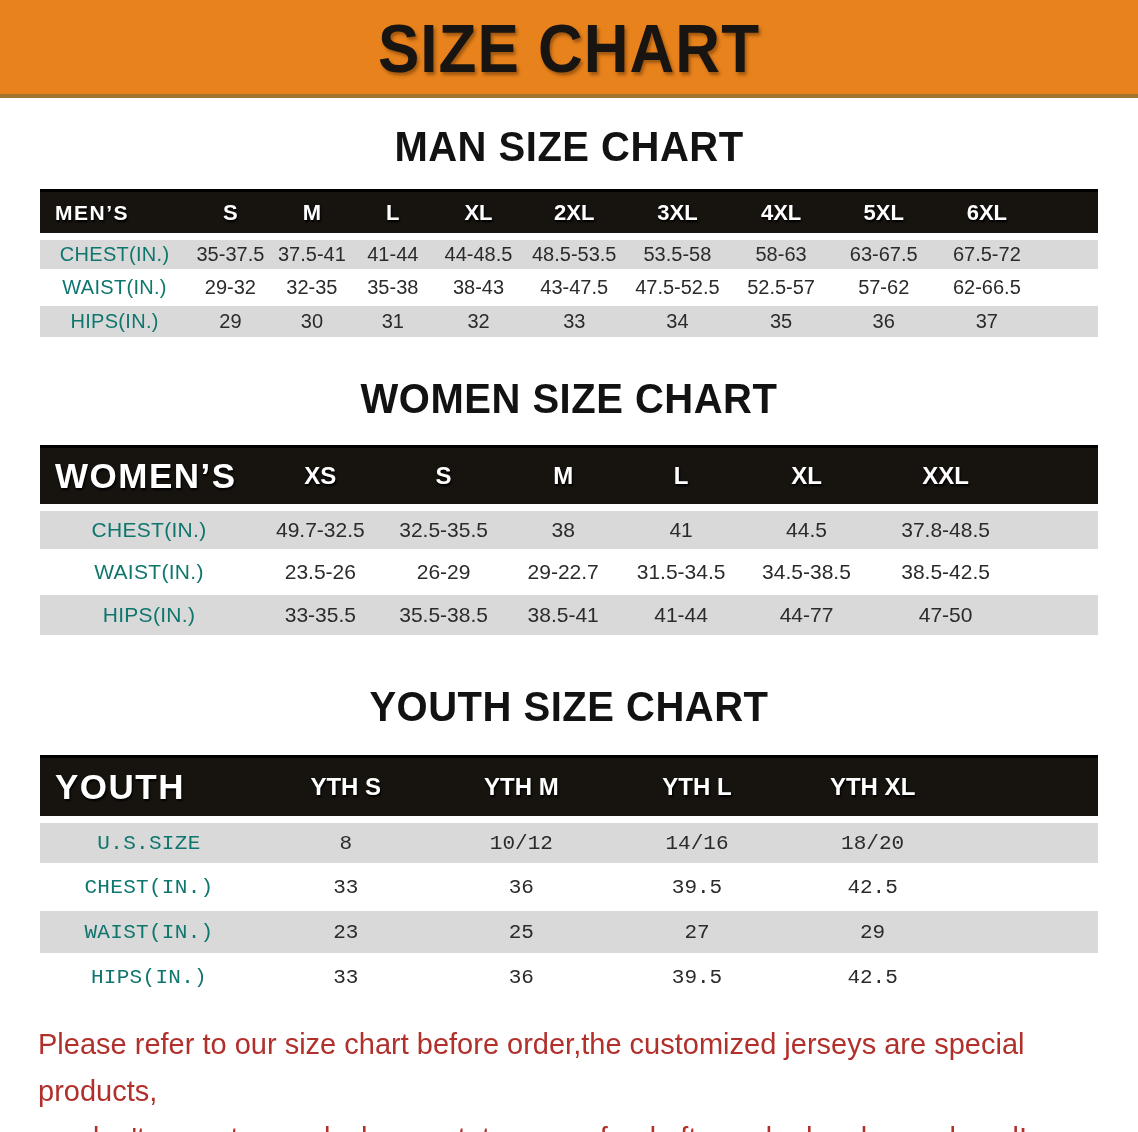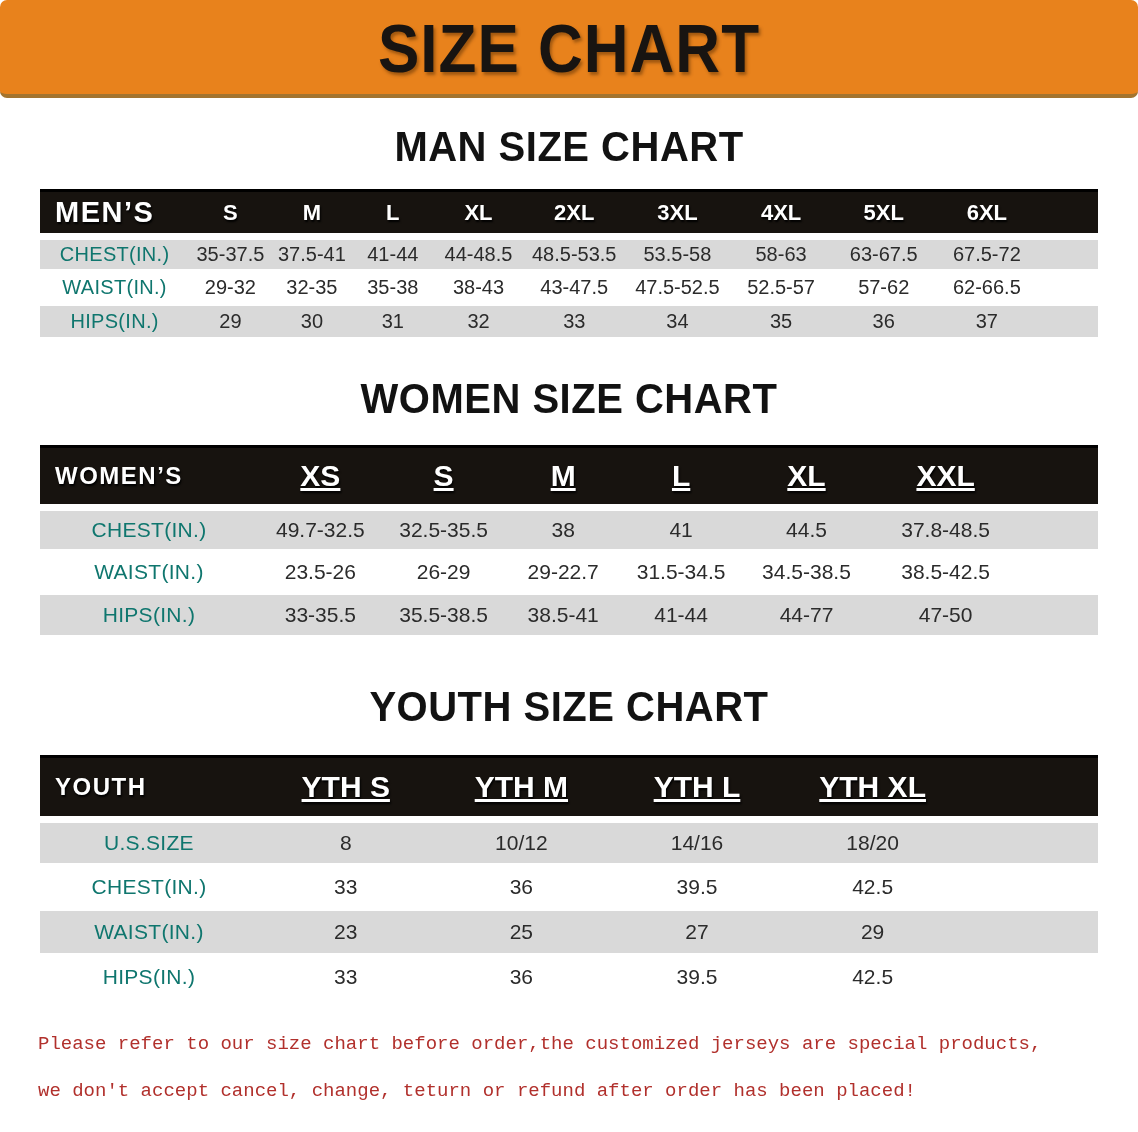"SIZE CHART" .banner { border-radius: 7px -> none }
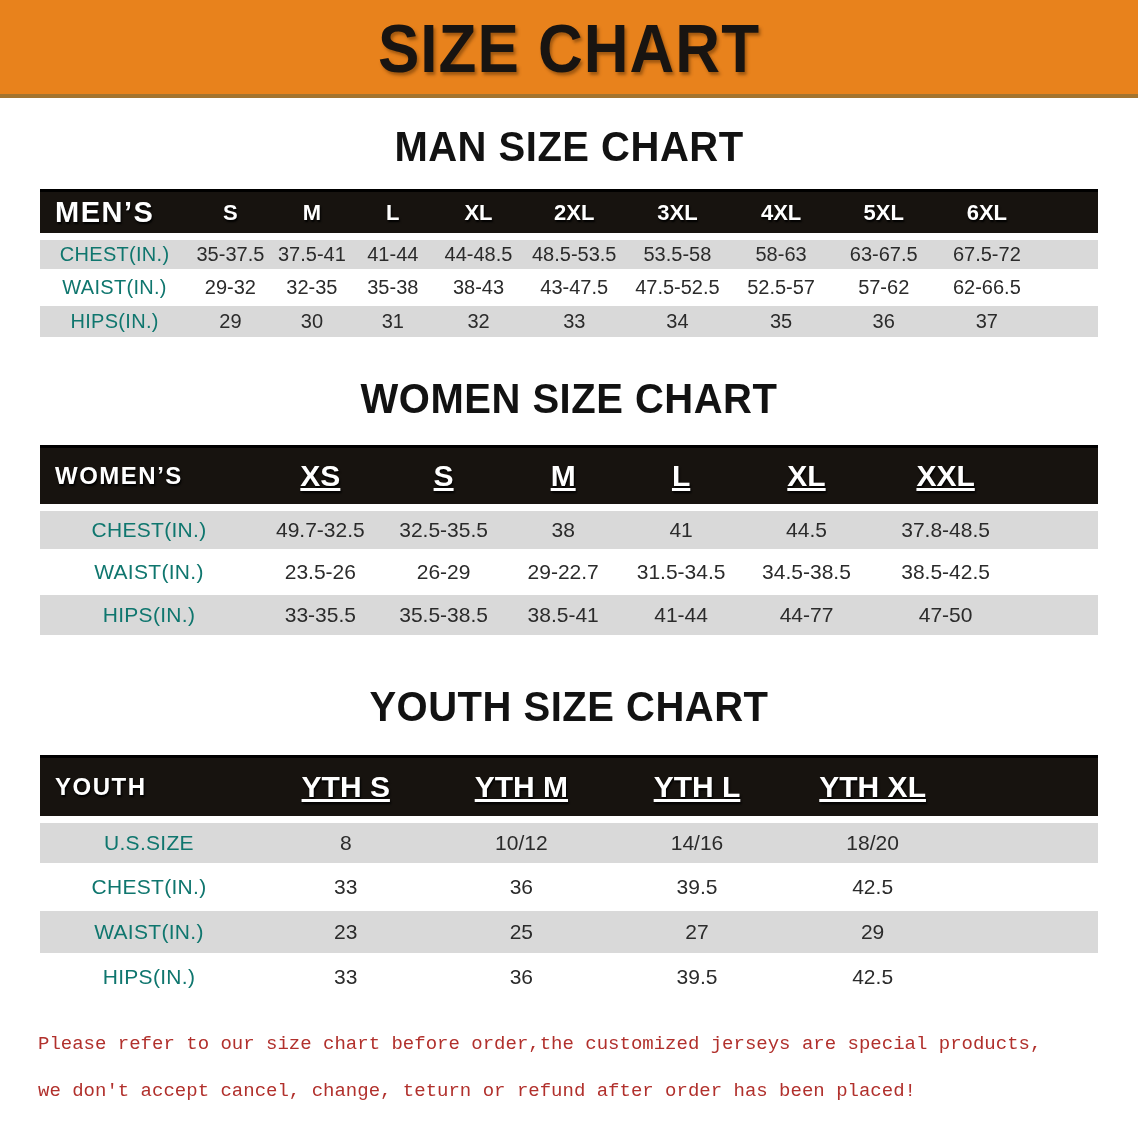"MEN’S" .t-men th.group { font-size: 29px -> 21px }
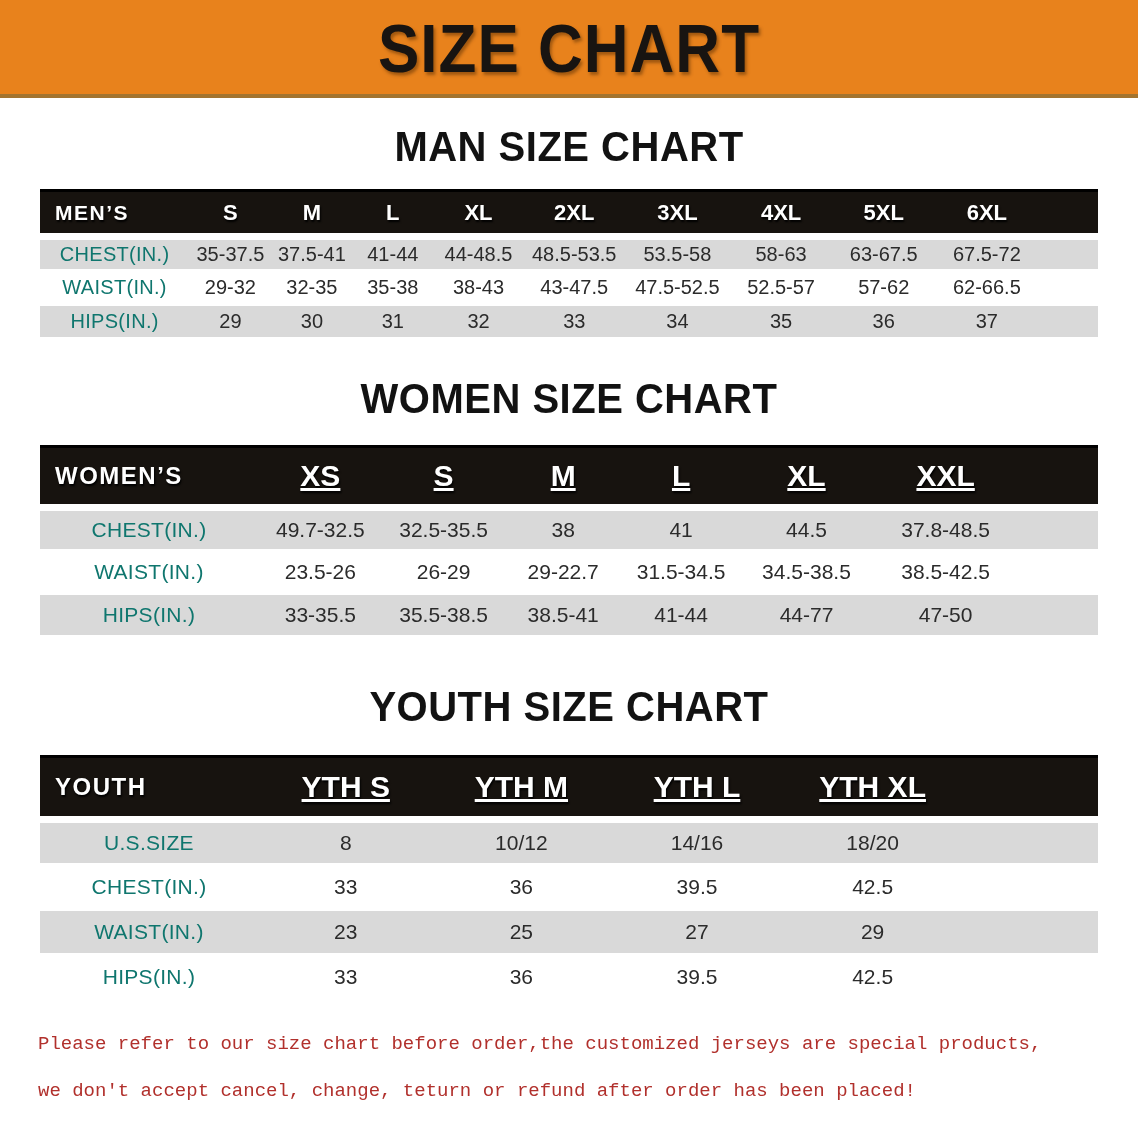"WOMEN’S" .size-table th.group { font-size: 24px -> 35px }
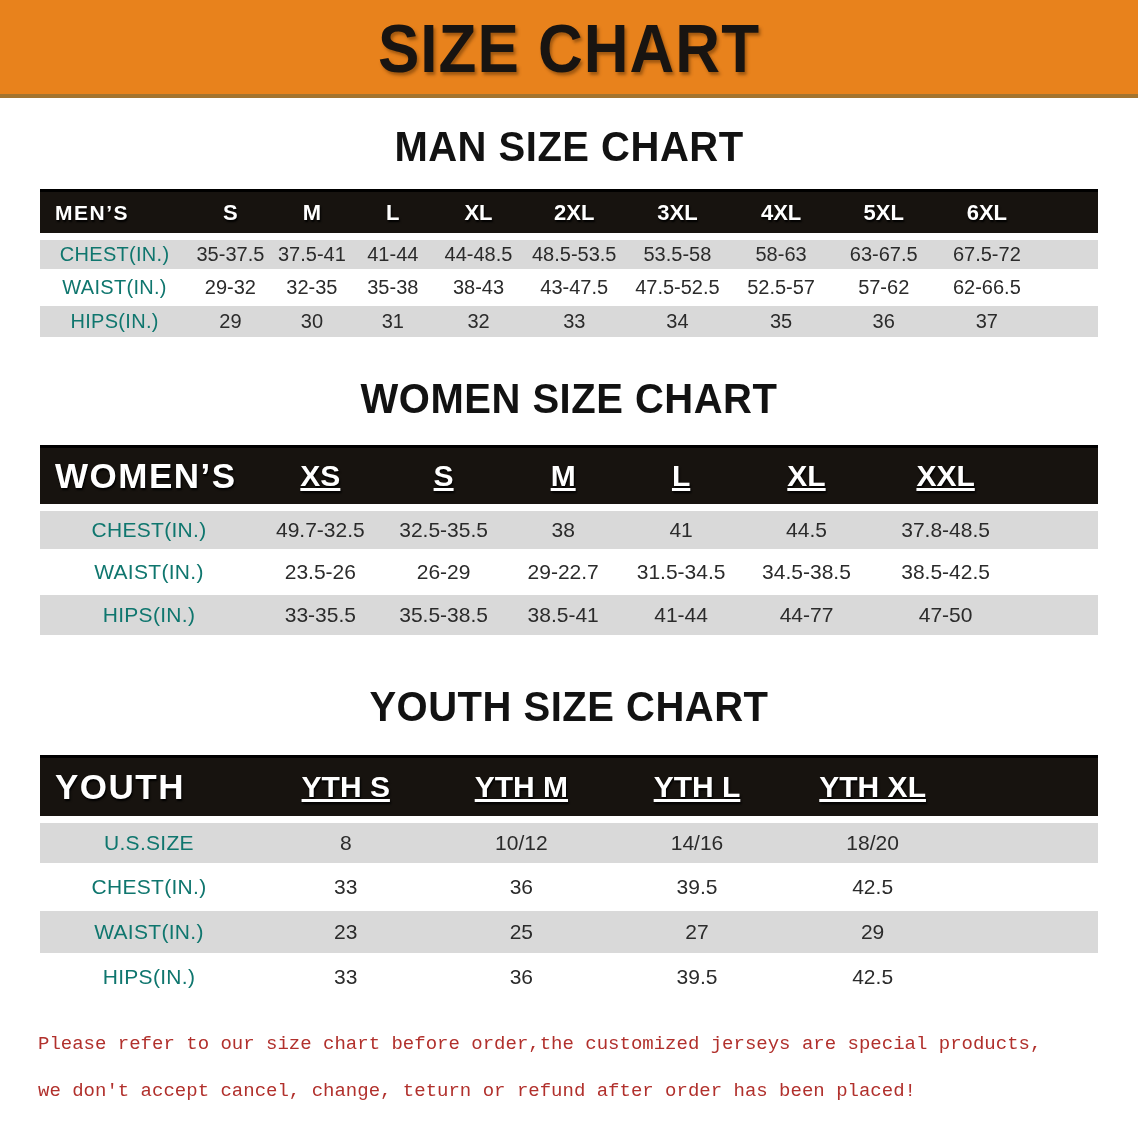"XS" .t-women th.size, .t-youth th.size { font-size: 30px -> 24px; text-decoration: underline -> none }
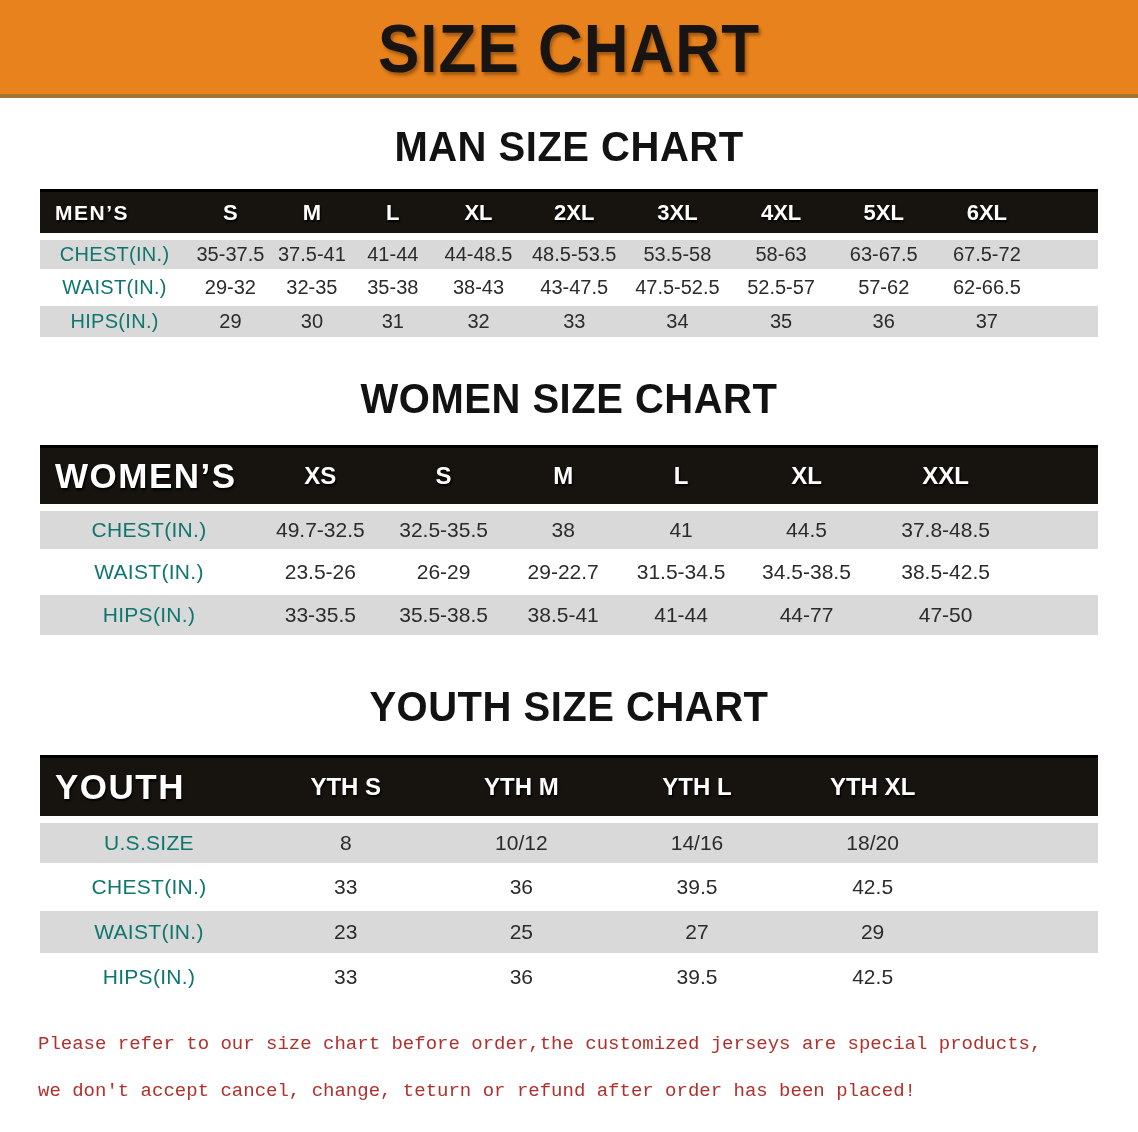"U.S.SIZE" .t-youth tbody td { font-family: none -> Liberation Mono, monospace }
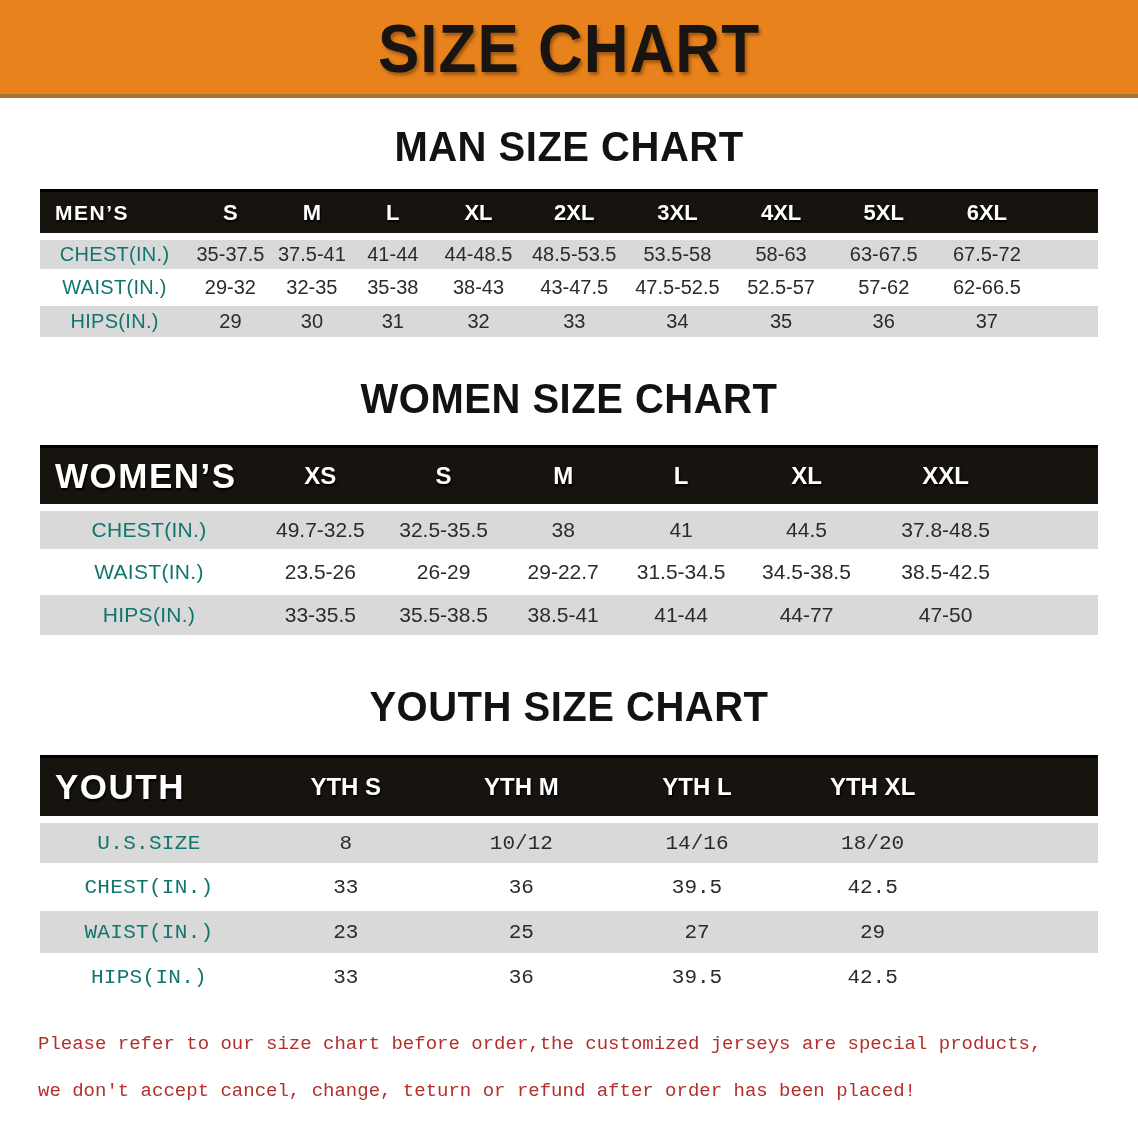"Please refer to our size" .disclaimer p { font-family: Liberation Mono, monospace -> none; font-size: 19px -> 29px }
